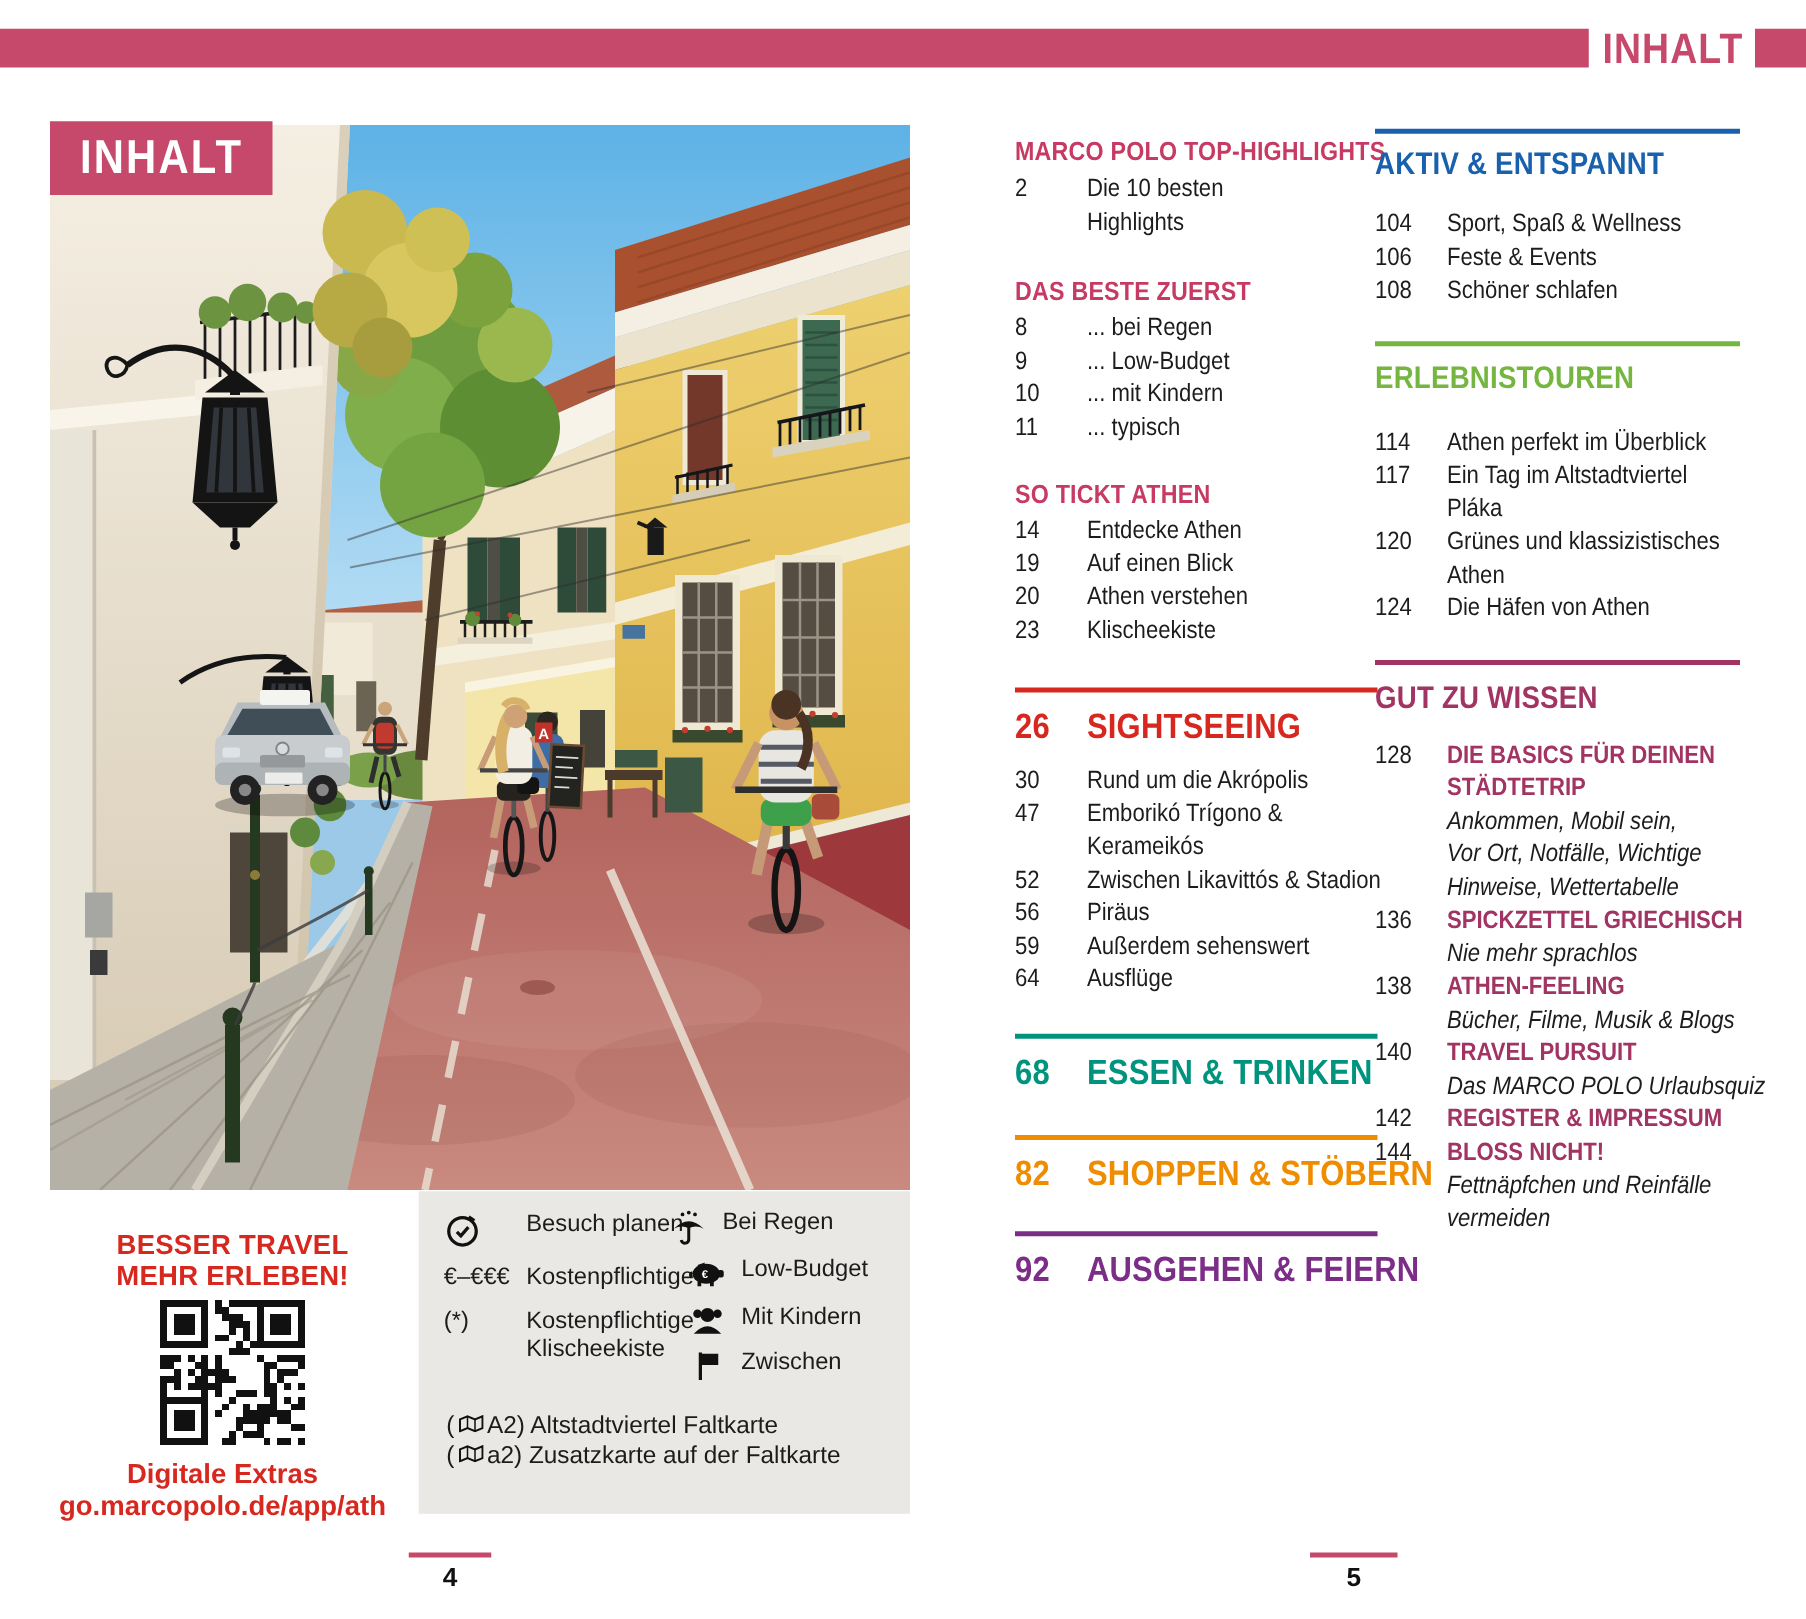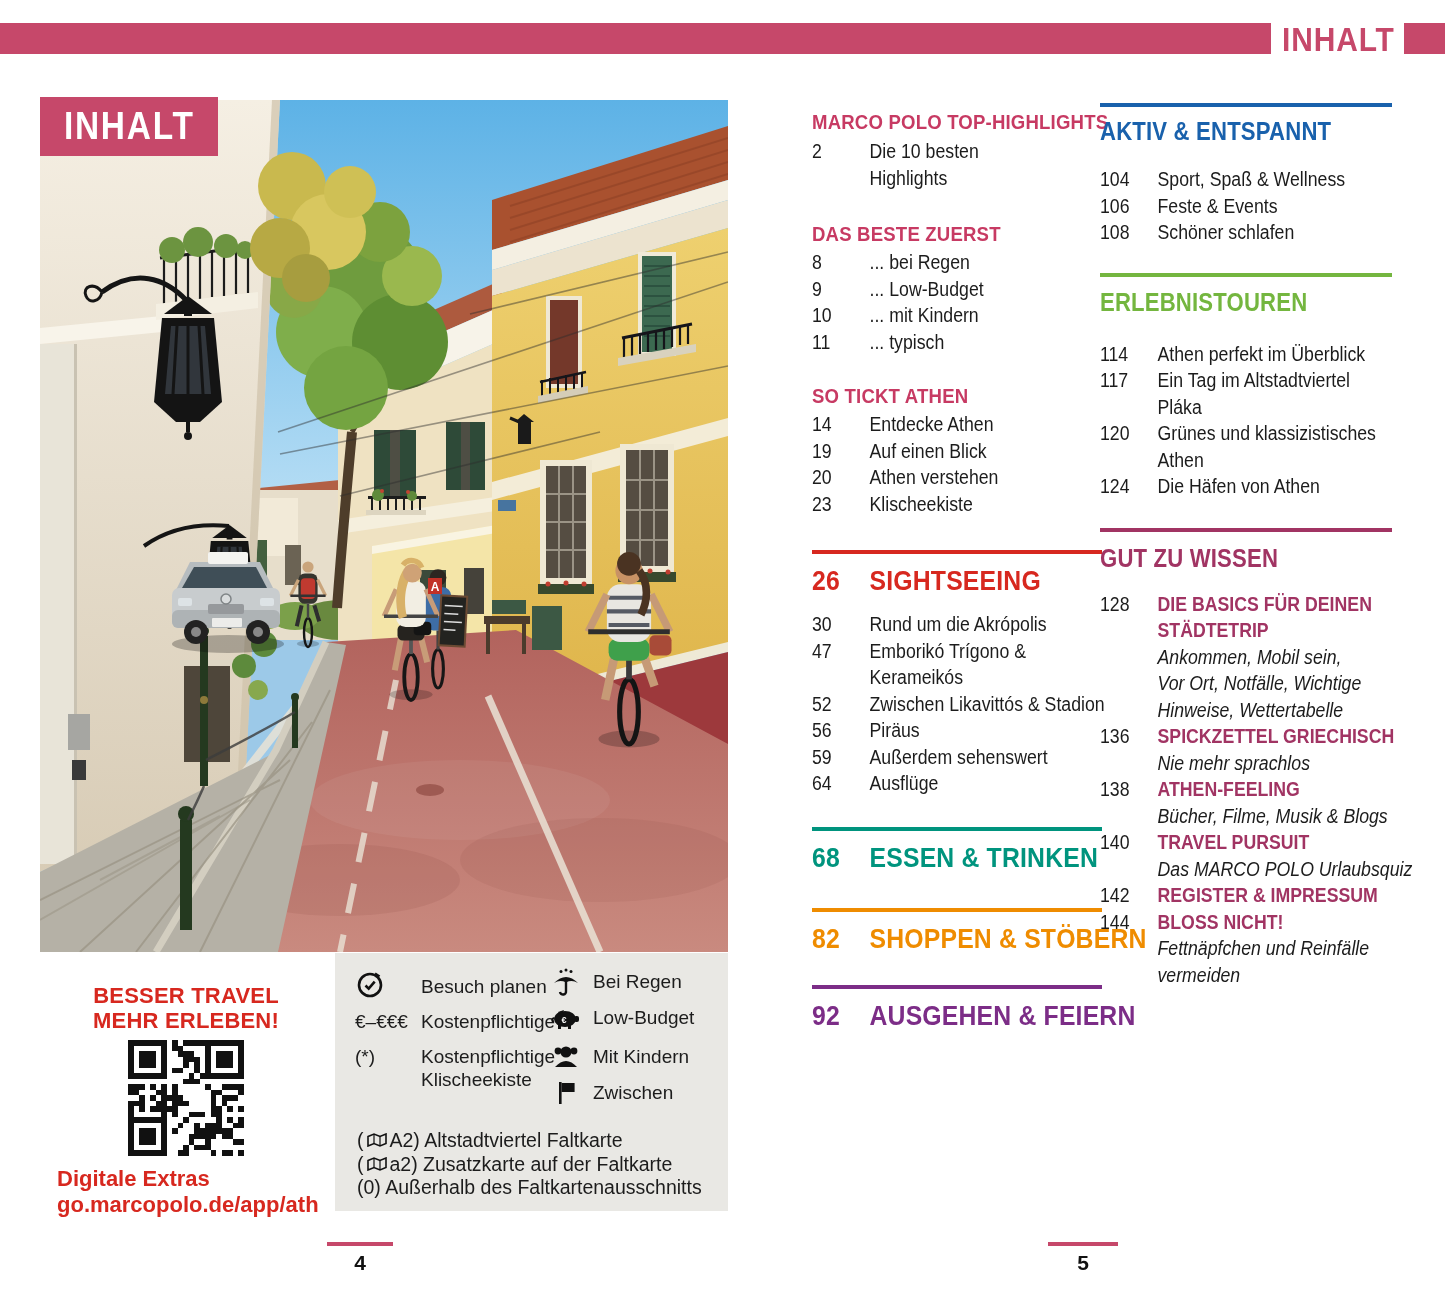"Besuch planen" .lrow { align-items: center -> flex-start }
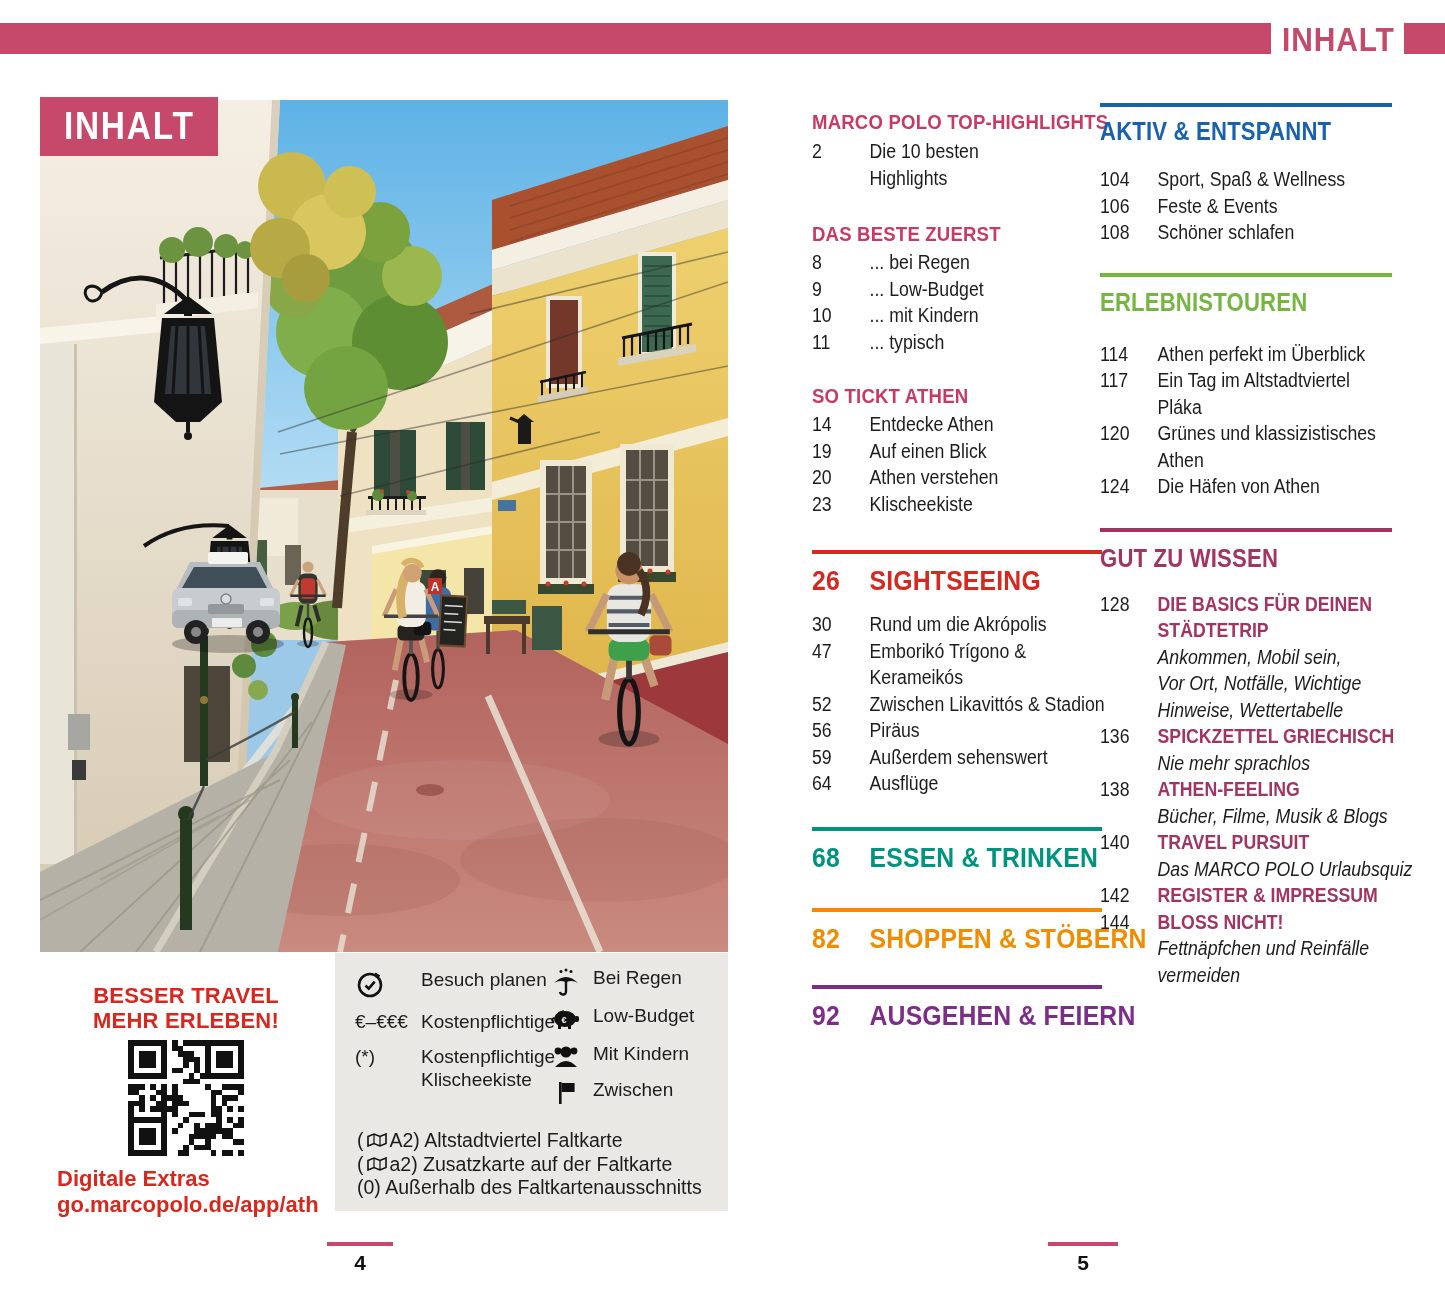"Bei Regen" div.lrow { left: 214px -> 199px }
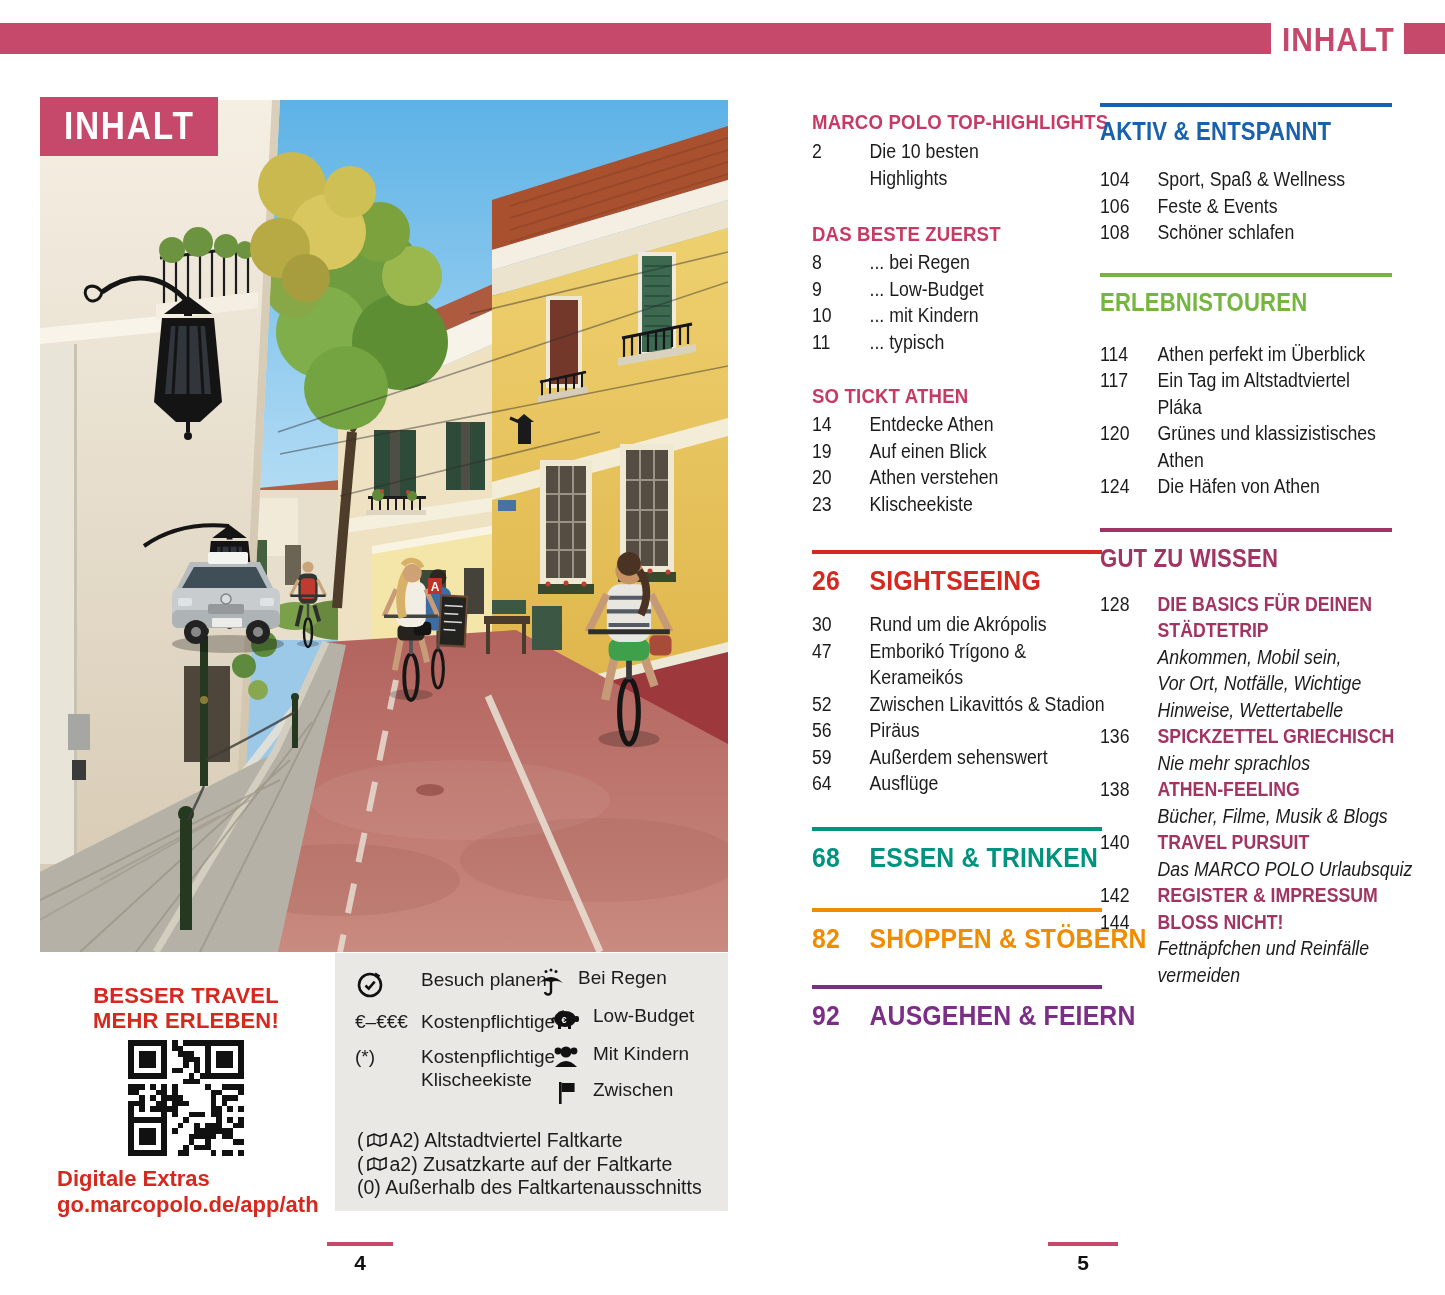"Digitale Extras" .promo2 { left: 57px -> 42px; text-align: none -> center }
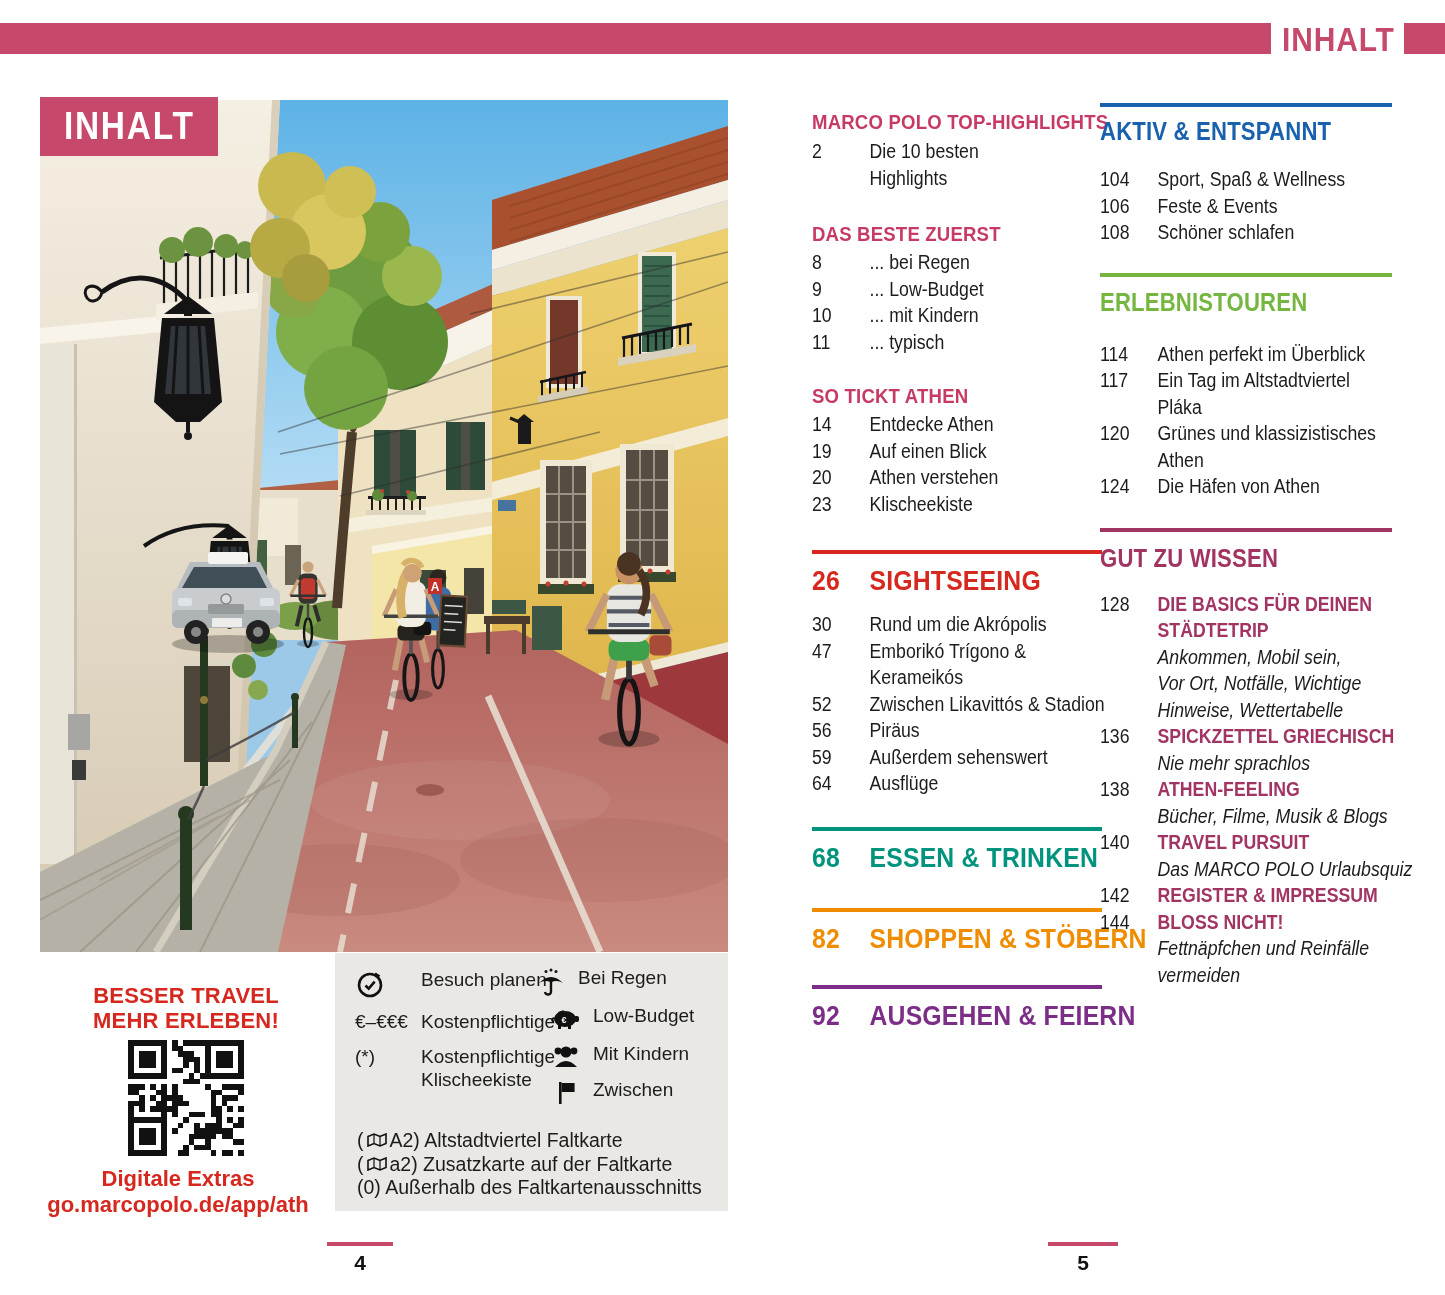"(0) Außerhalb des Faltkartenausschnitts" div.mline { html: <div> <span>(0) Außerhalb des Faltkartenausschnitts</span> </div> -> none }
